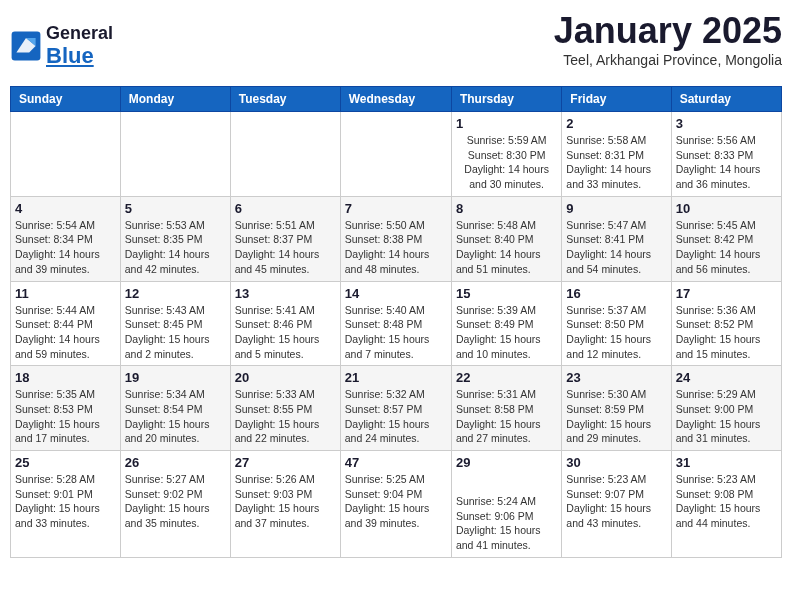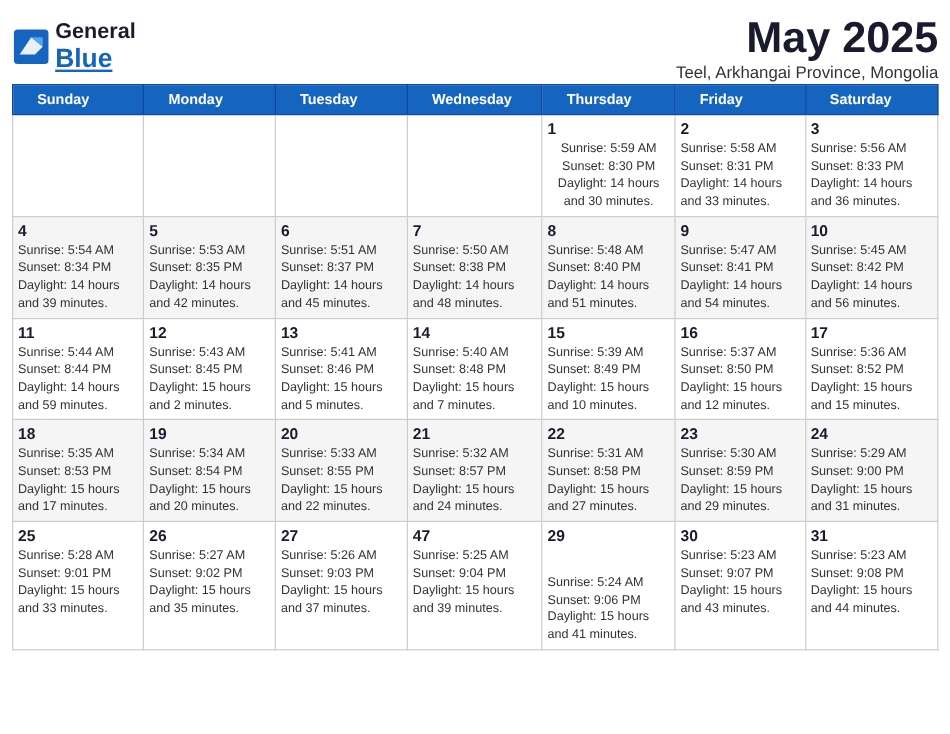"General" .header { align-items: center -> flex-end; margin-bottom: 2px -> 18px }
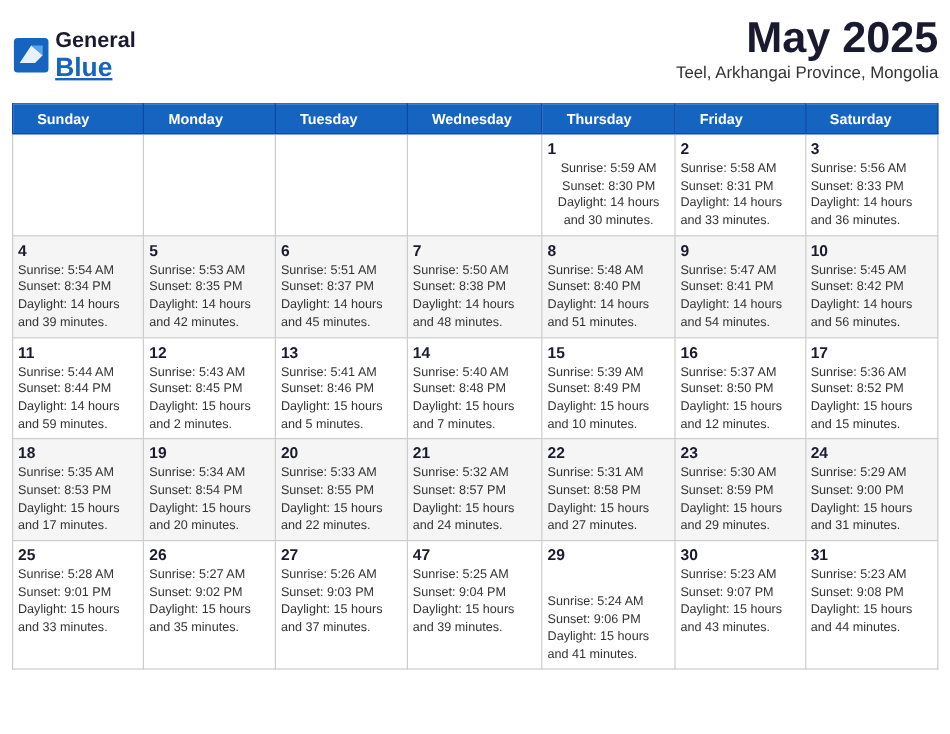"May 2025" div.cal-title { text: May -> January }
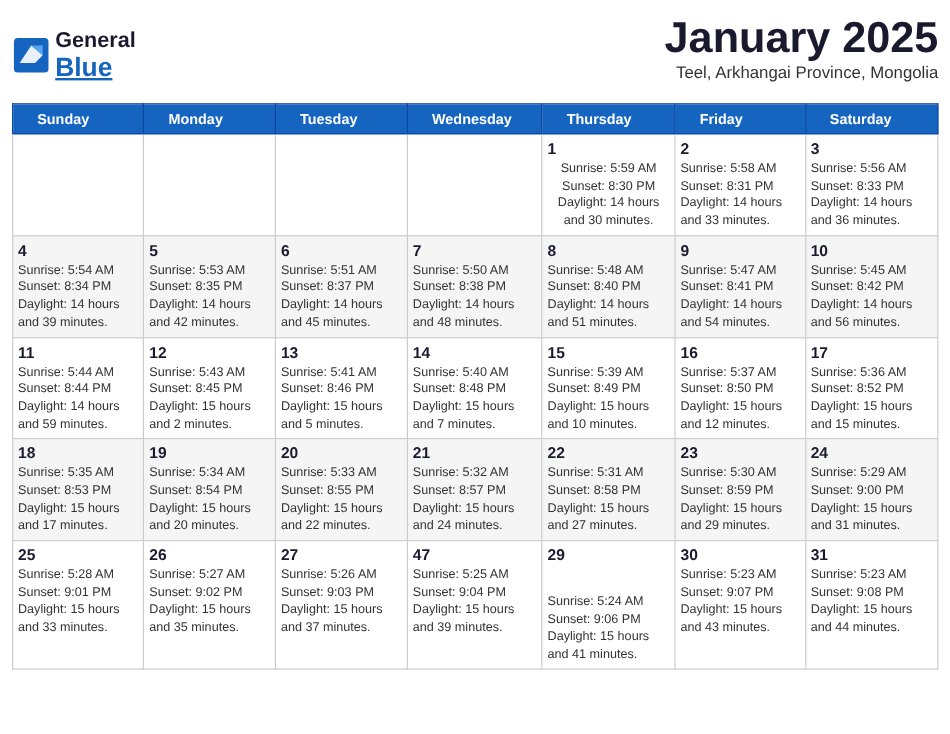"Sunday" .calendar th { padding: 5px 20px -> 5px 8px }
